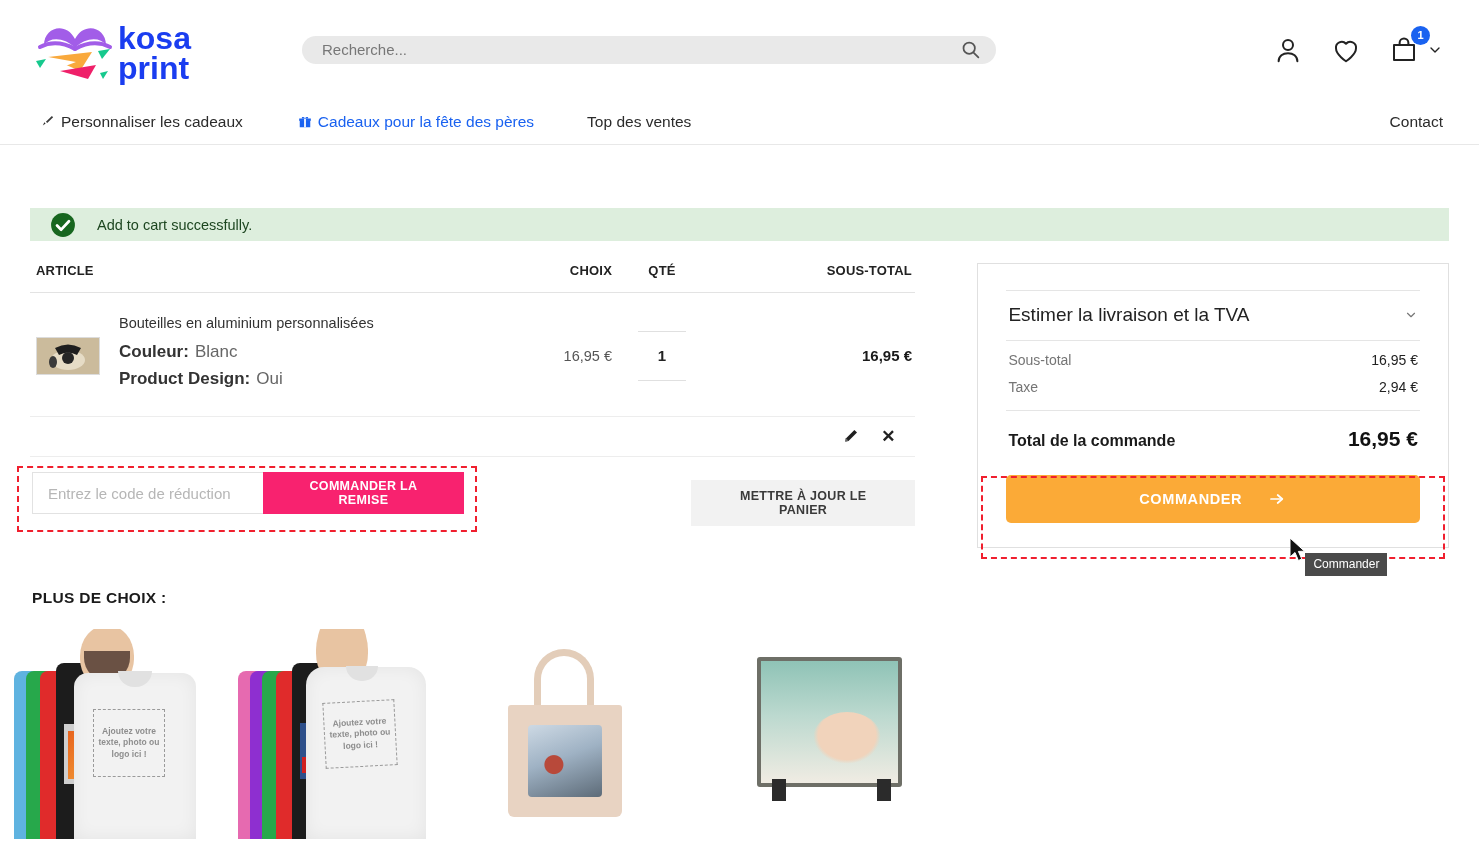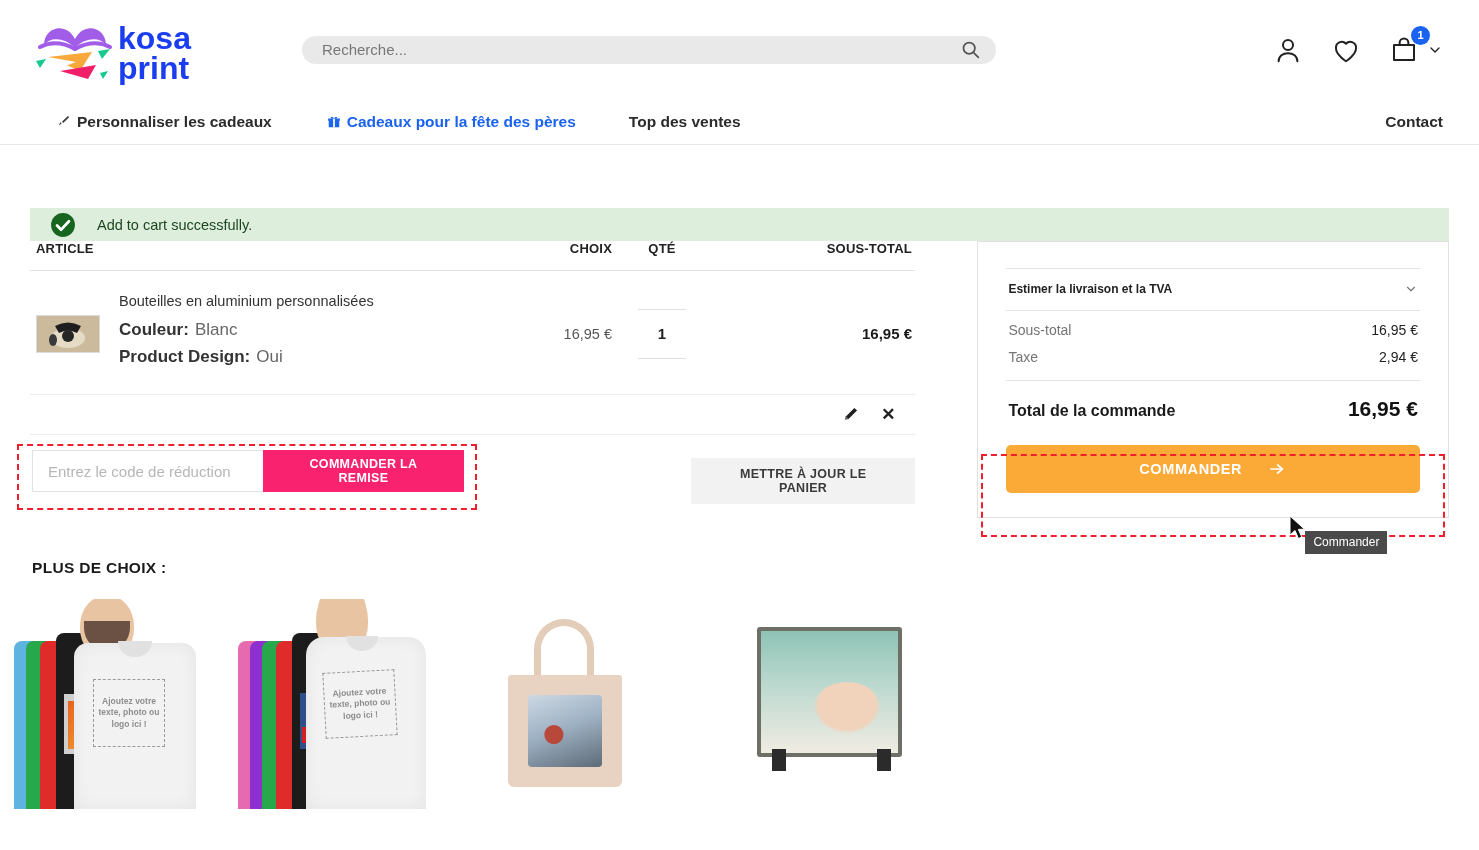"Personnaliser les cadeaux" .nav { font-weight: bold -> normal; padding: 0 36px 0 56px -> 0 36px 0 40px }
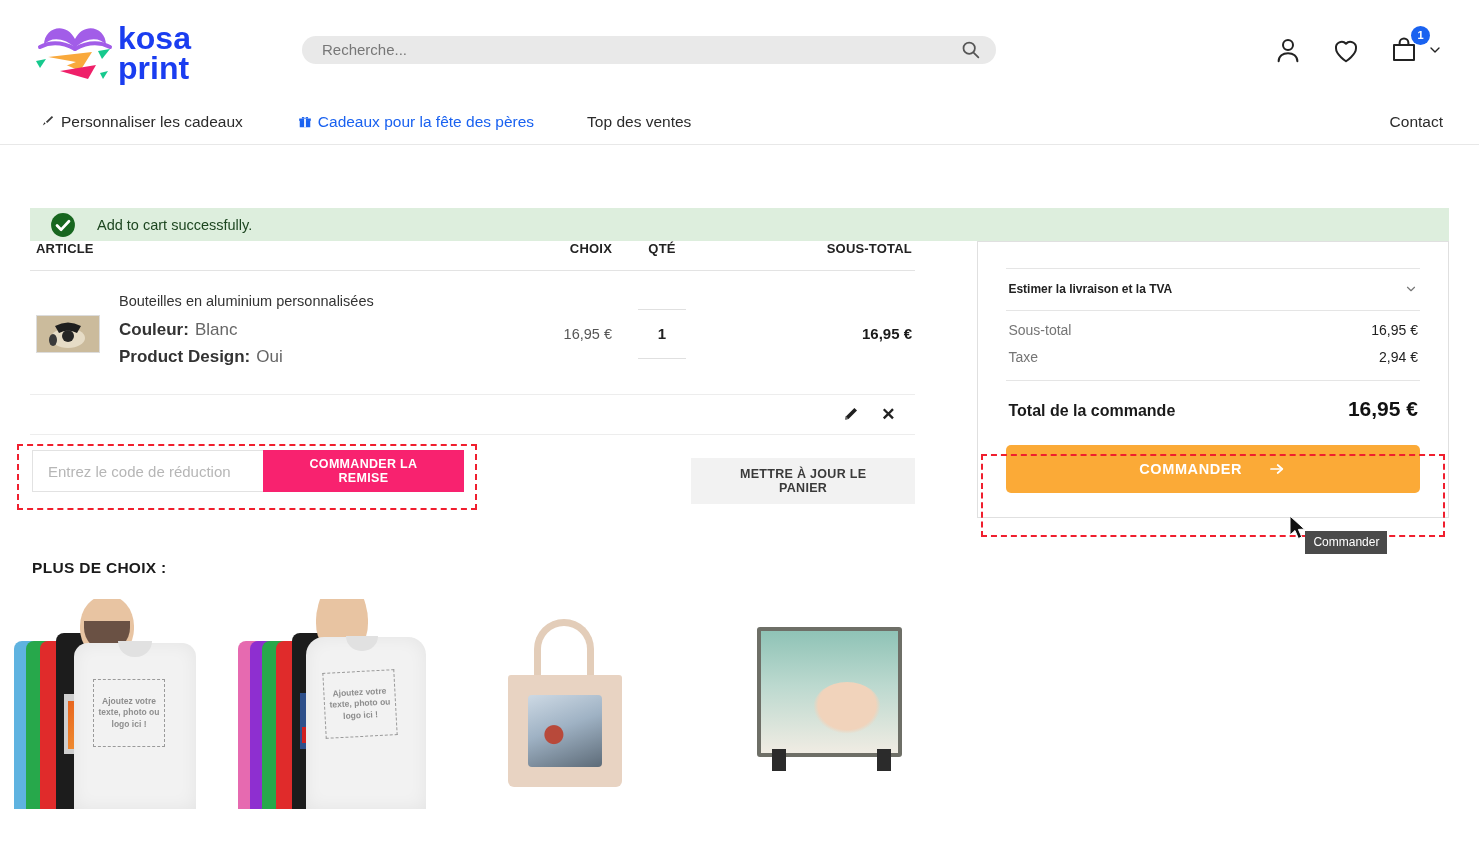"ARTICLE" .content { margin-top: none -> 22px }
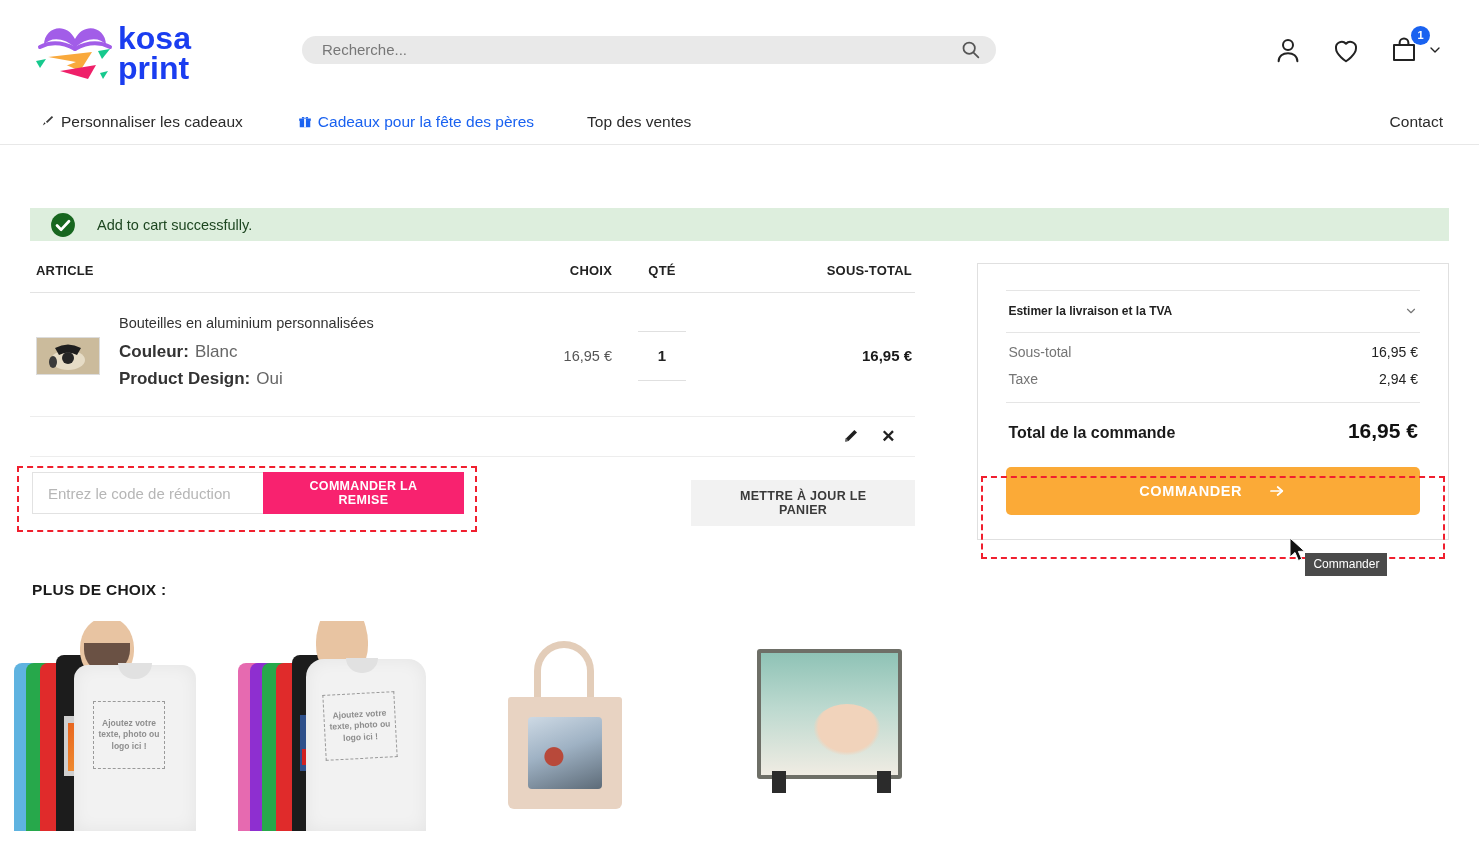"Estimer la livraison et la" .estimate-row { font-size: 12px -> 19px; font-weight: bold -> normal }
